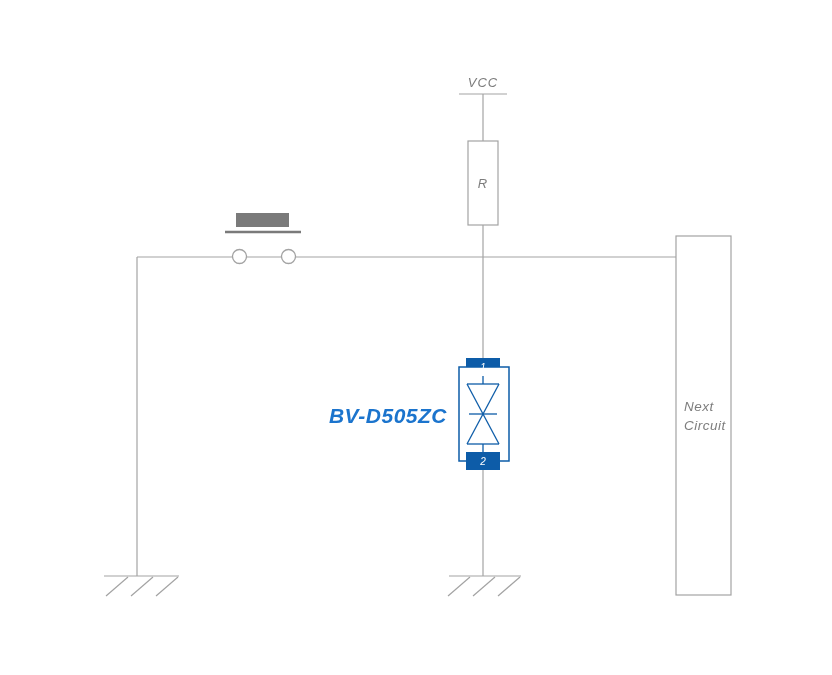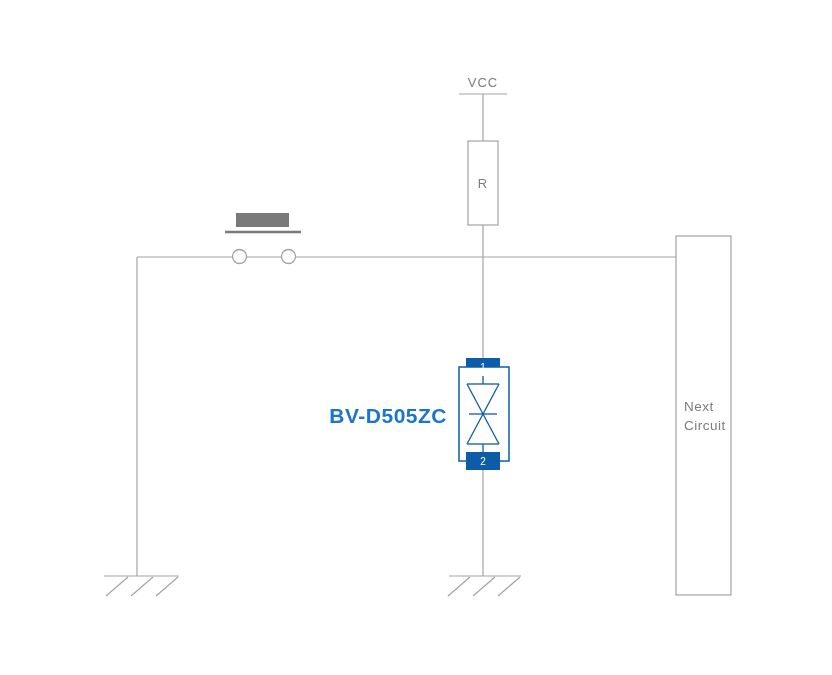"VCC" .stage { font-style: none -> italic }
